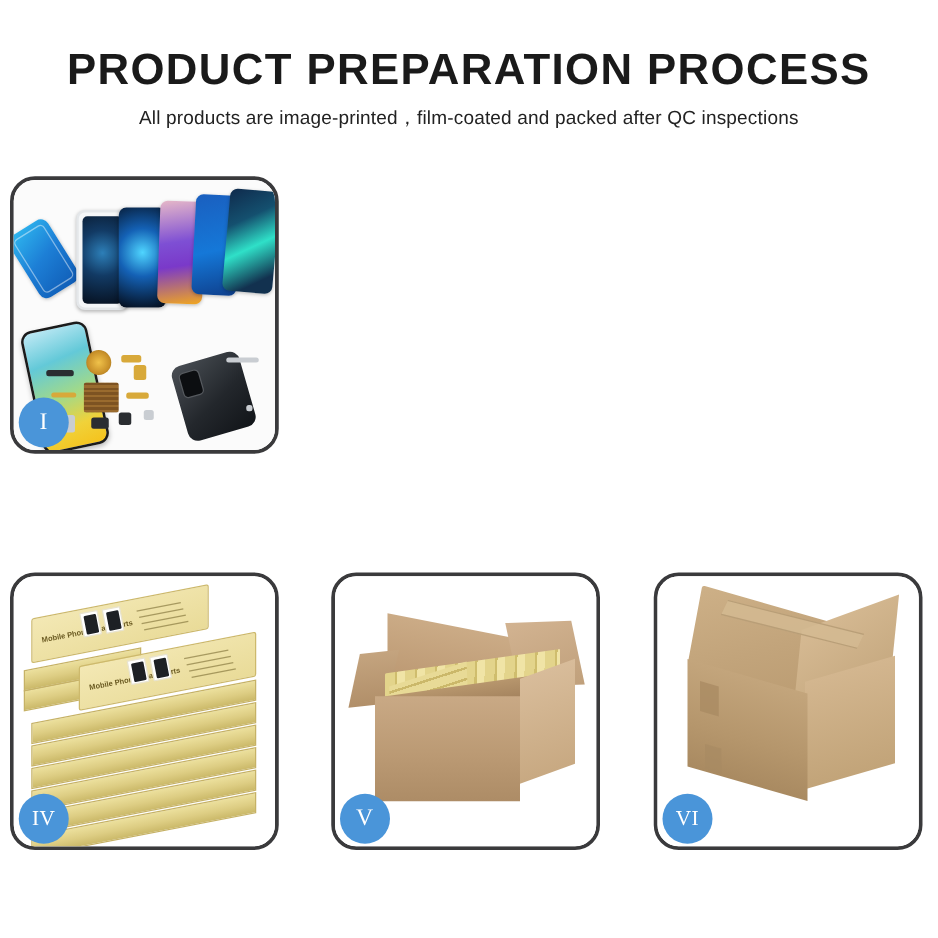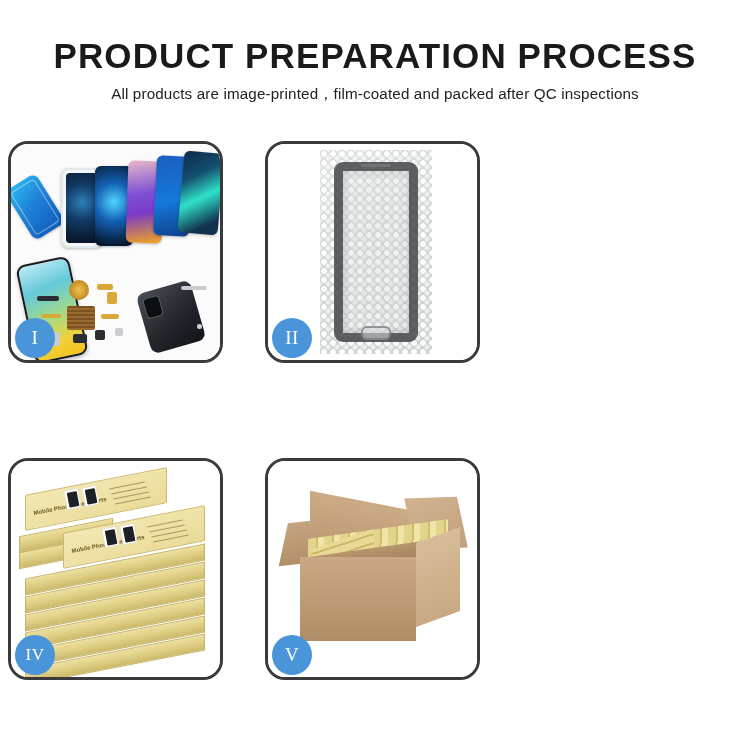"II" div.panel { html: <div> <div> <div> <div></div> </div> </div> <div>II</div> </div> -> none }
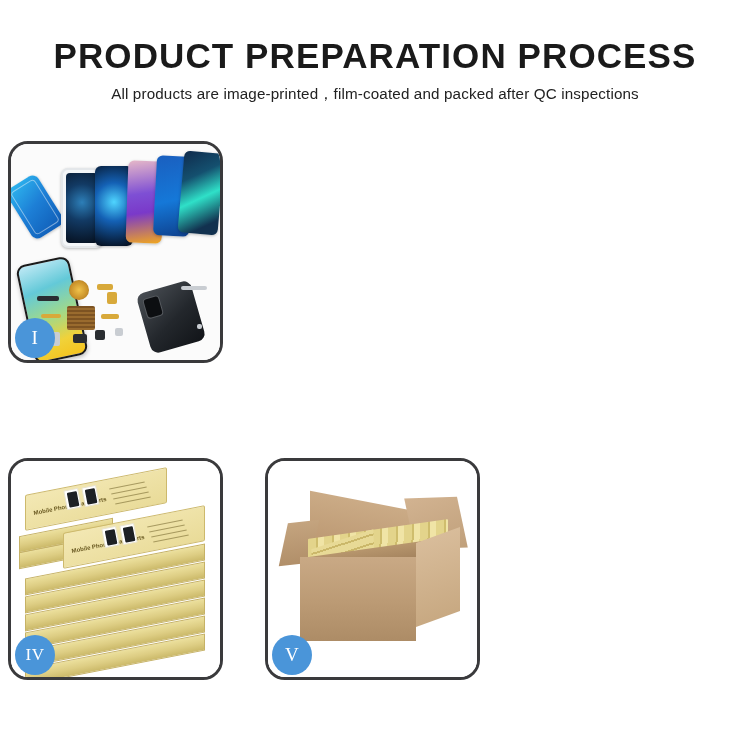"VI" div.panel { html: none -> <div> <div> <div> <div></div> <div></div> <div></div> <div></div> <div></div> <div></div> <div></div> <div></div> </div> </div> <div>VI</div> </div> }
